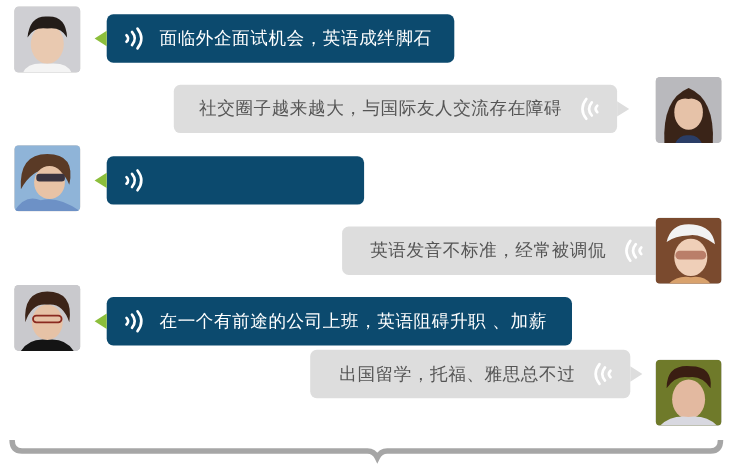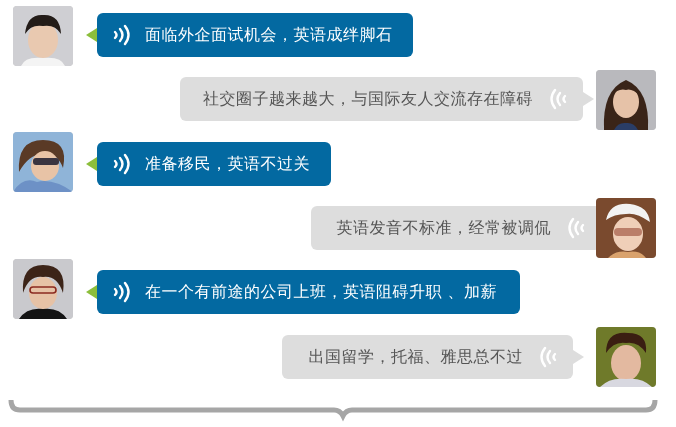"面临外企面试机会，英语成绊脚石" .bubble.green { background: #0369a1 -> #0c4a6e }
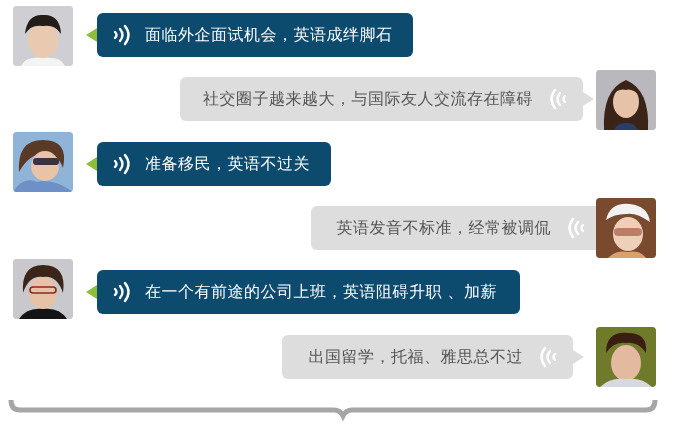"社交圈子越来越大，与国际友人交流存在障碍" div.bubble { left: 180px -> 158px }
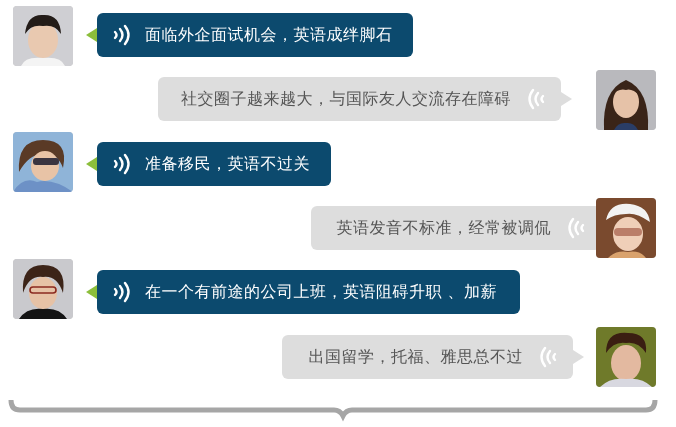"准备移民，英语不过关" span.msg { html: <span>准备移民，英语不过关</span> -> none }
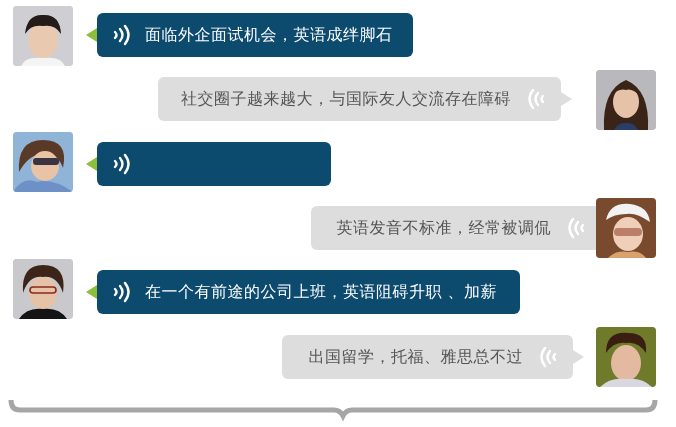"出国留学，托福、雅思总不过" div.bubble { top: 335px -> 318px }
